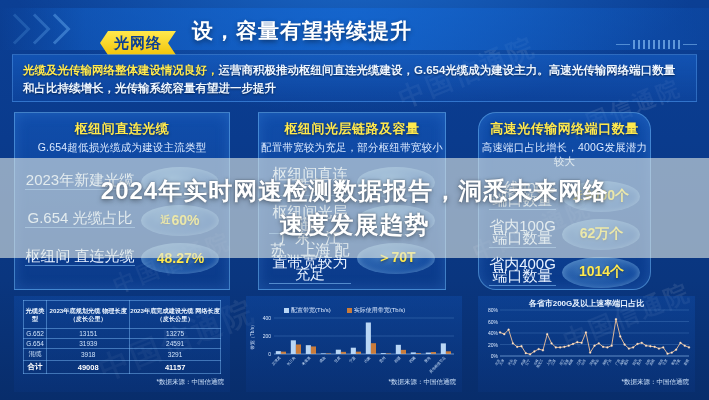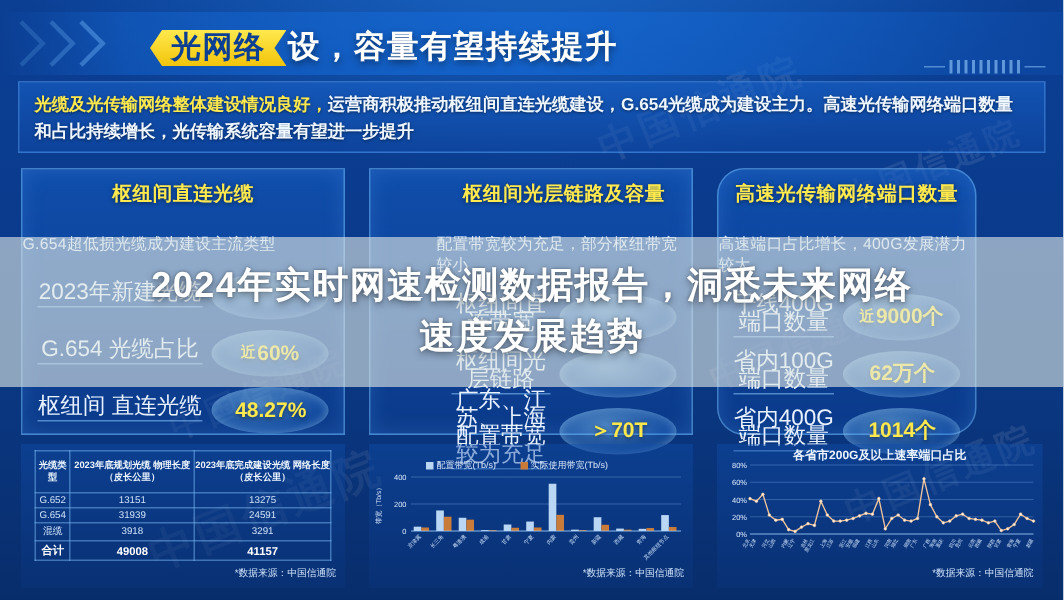"光网络" .tag { font-size: 20px -> 15px; top: 12px -> 23px }
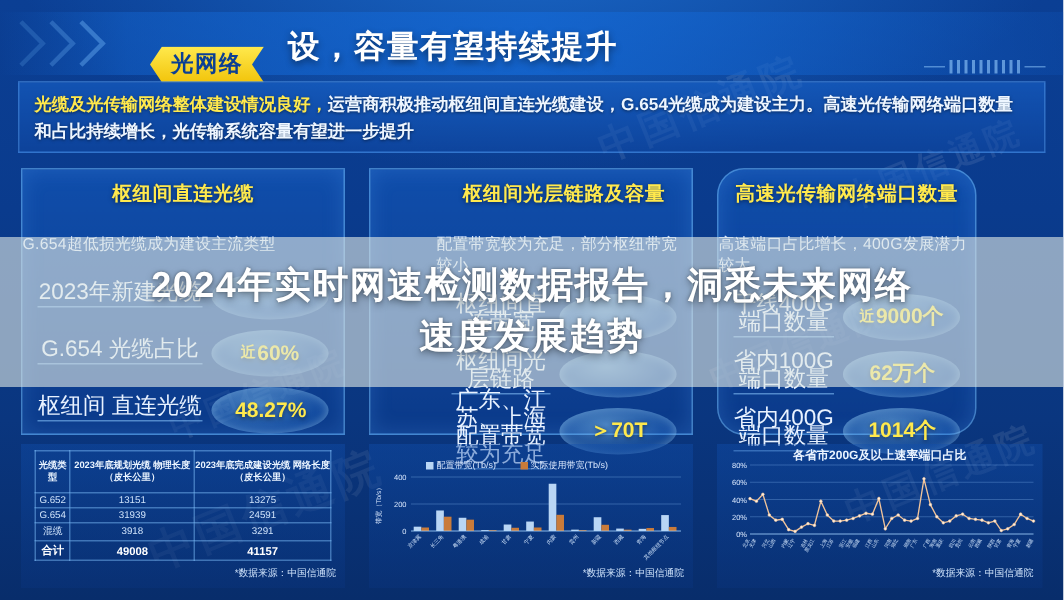"枢纽间光层链路及容量" .panel.p2 { left: 246px -> 258px; padding-left: 44px -> none; width: 216px -> 188px }
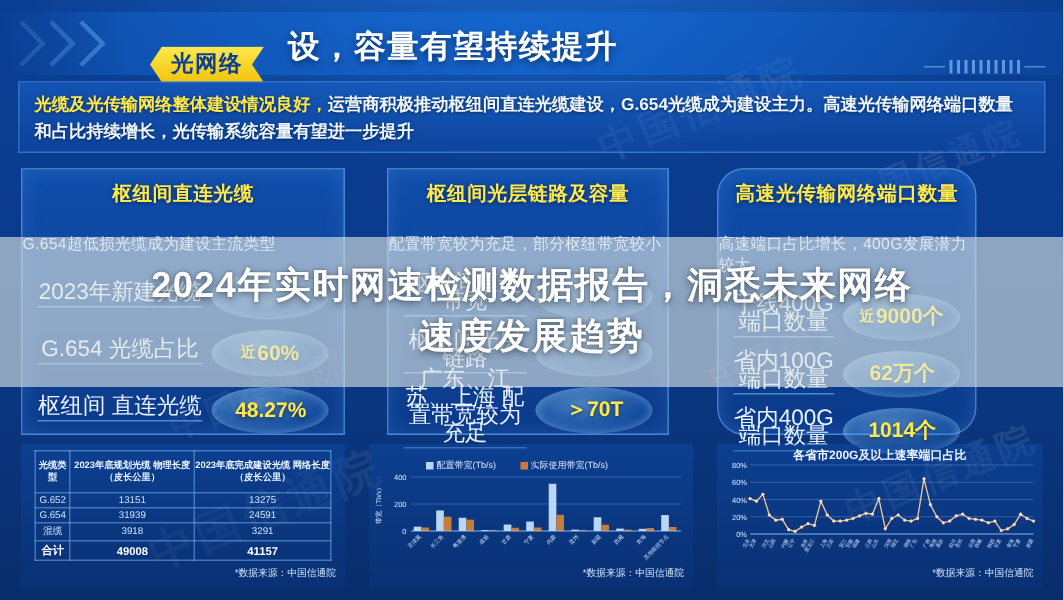"G.654超低损光缆成为建设主流类型" .p-sub { margin-top: 18px -> 3px; text-align: none -> center }
